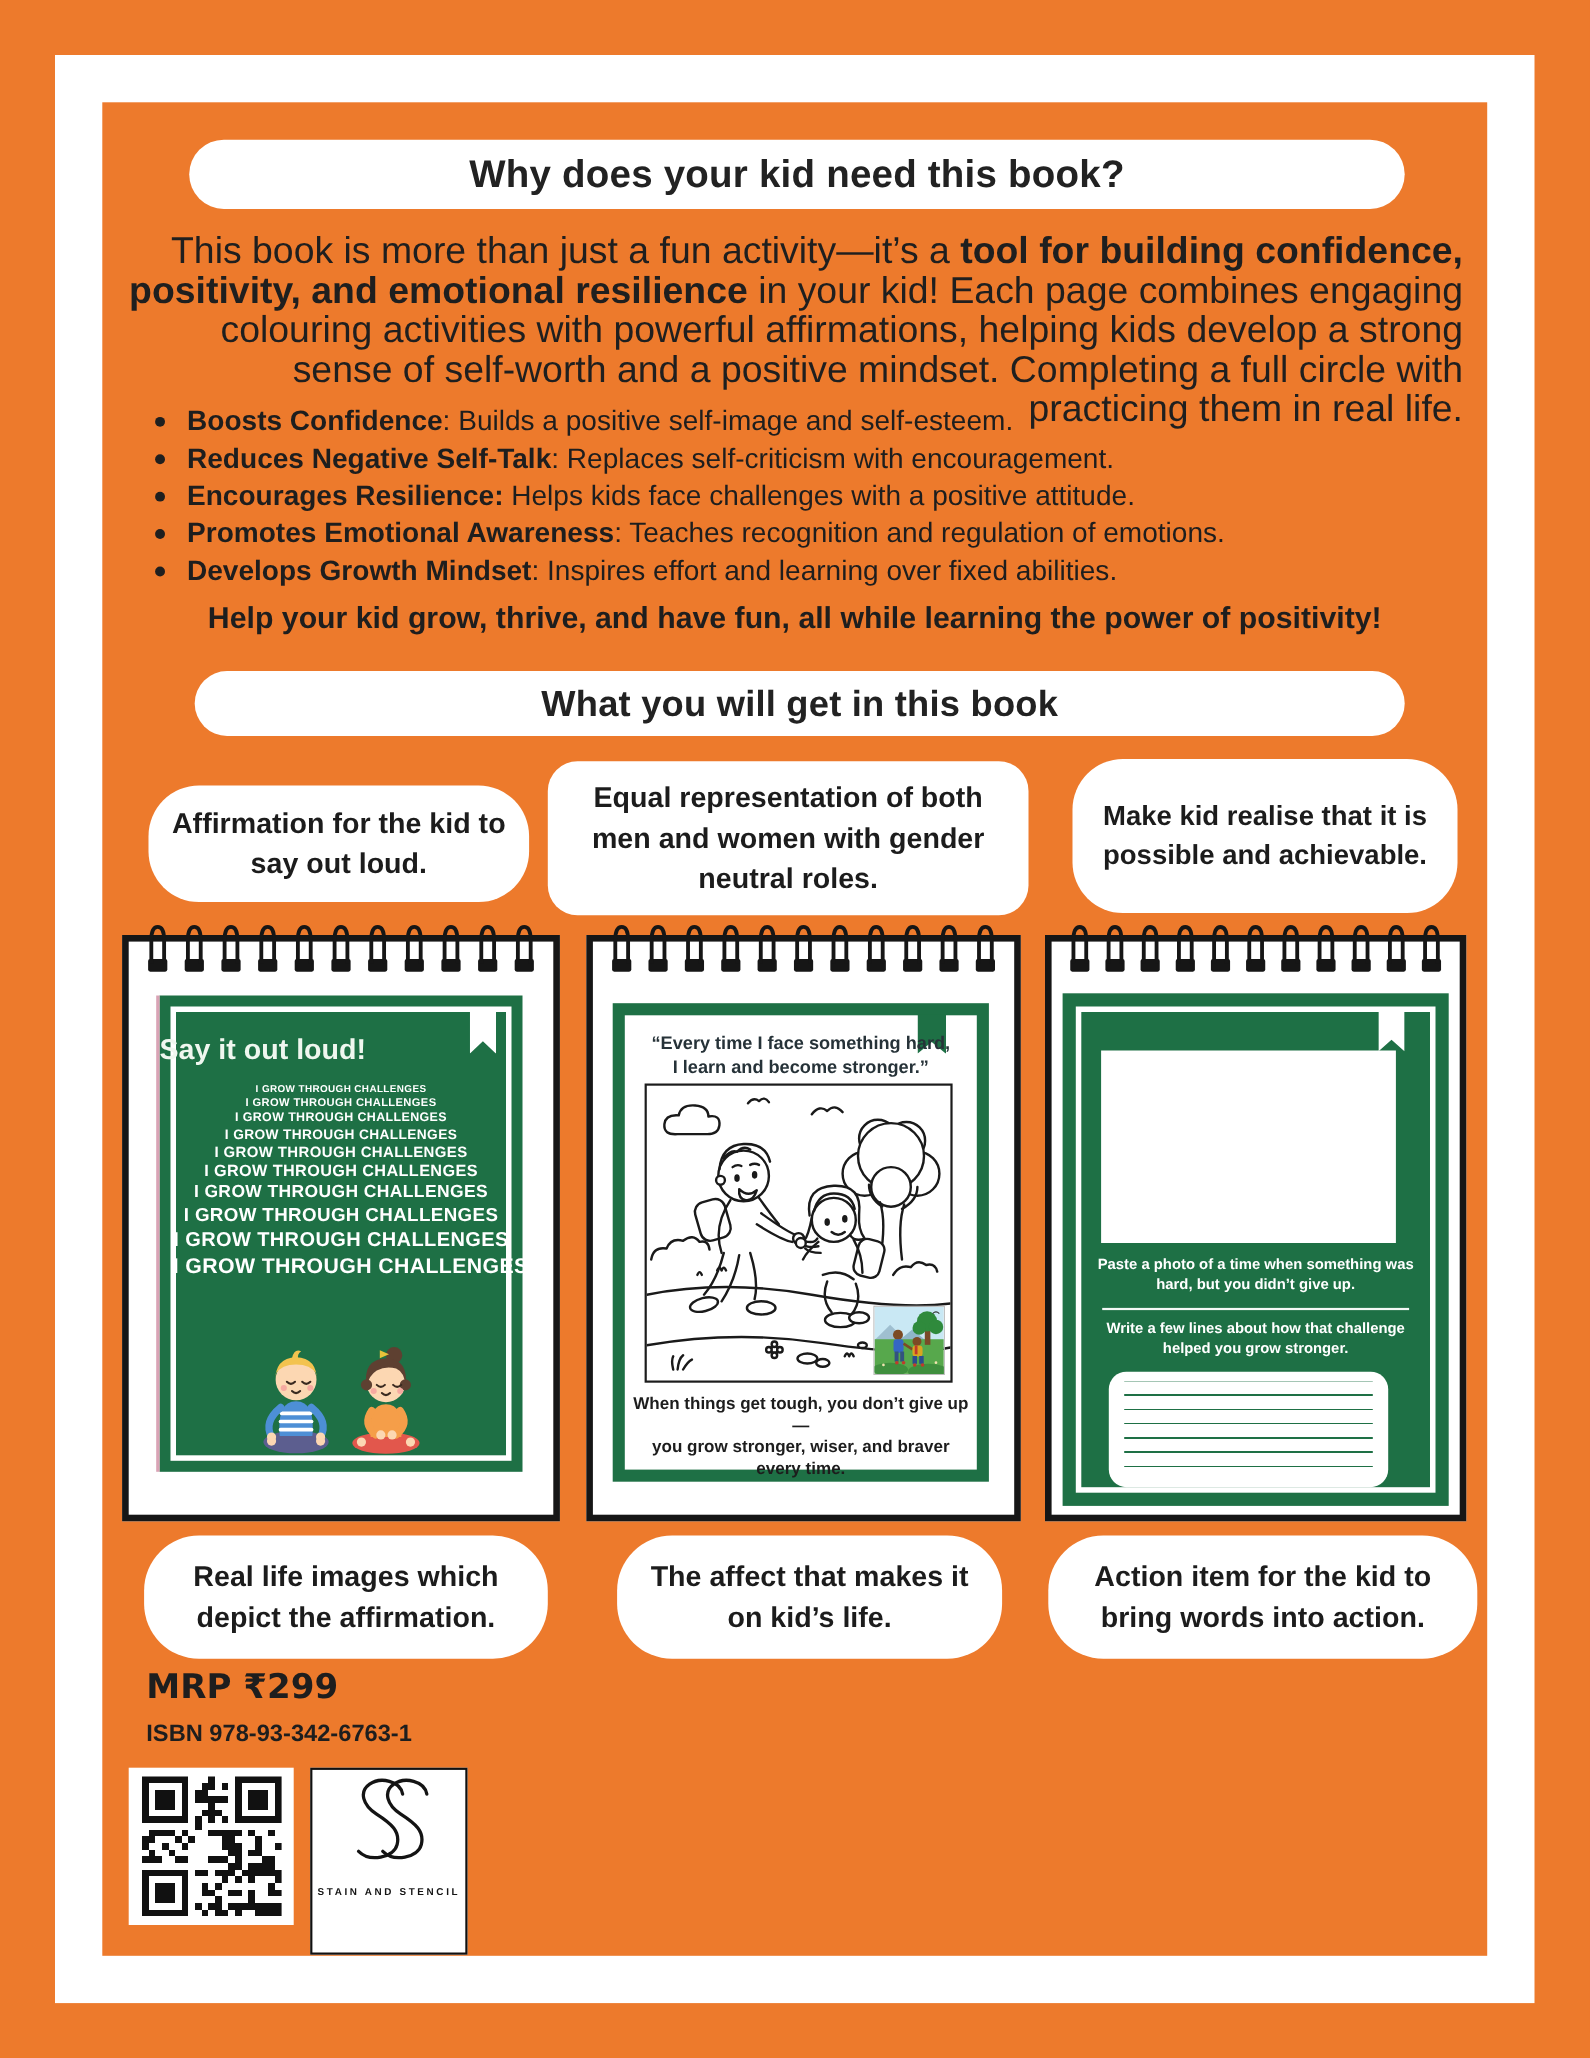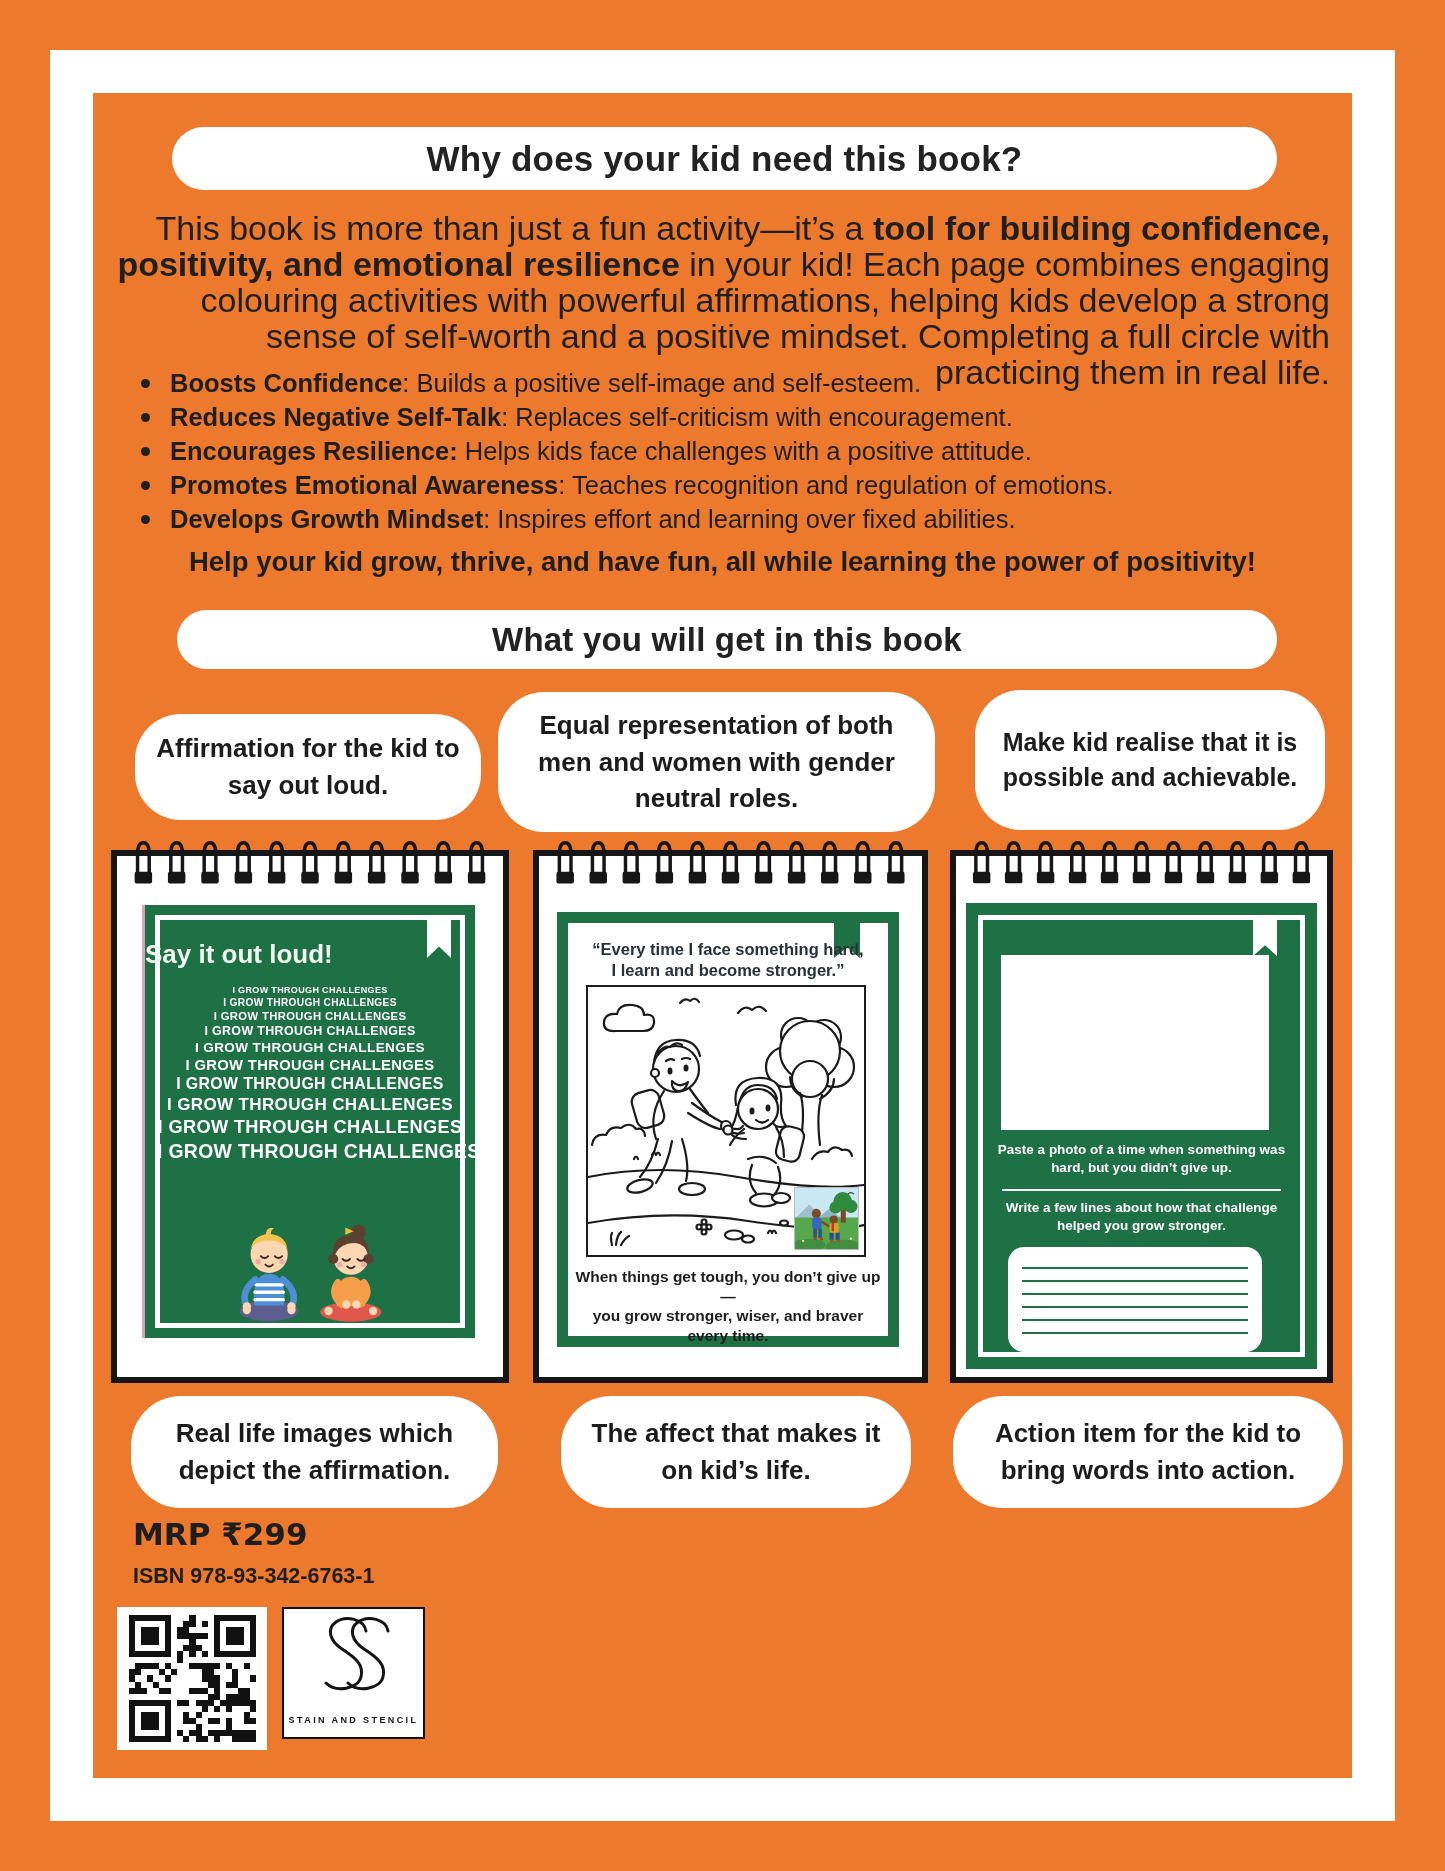"Equal representation of both men" div.bubble { border-radius: none -> 27px }
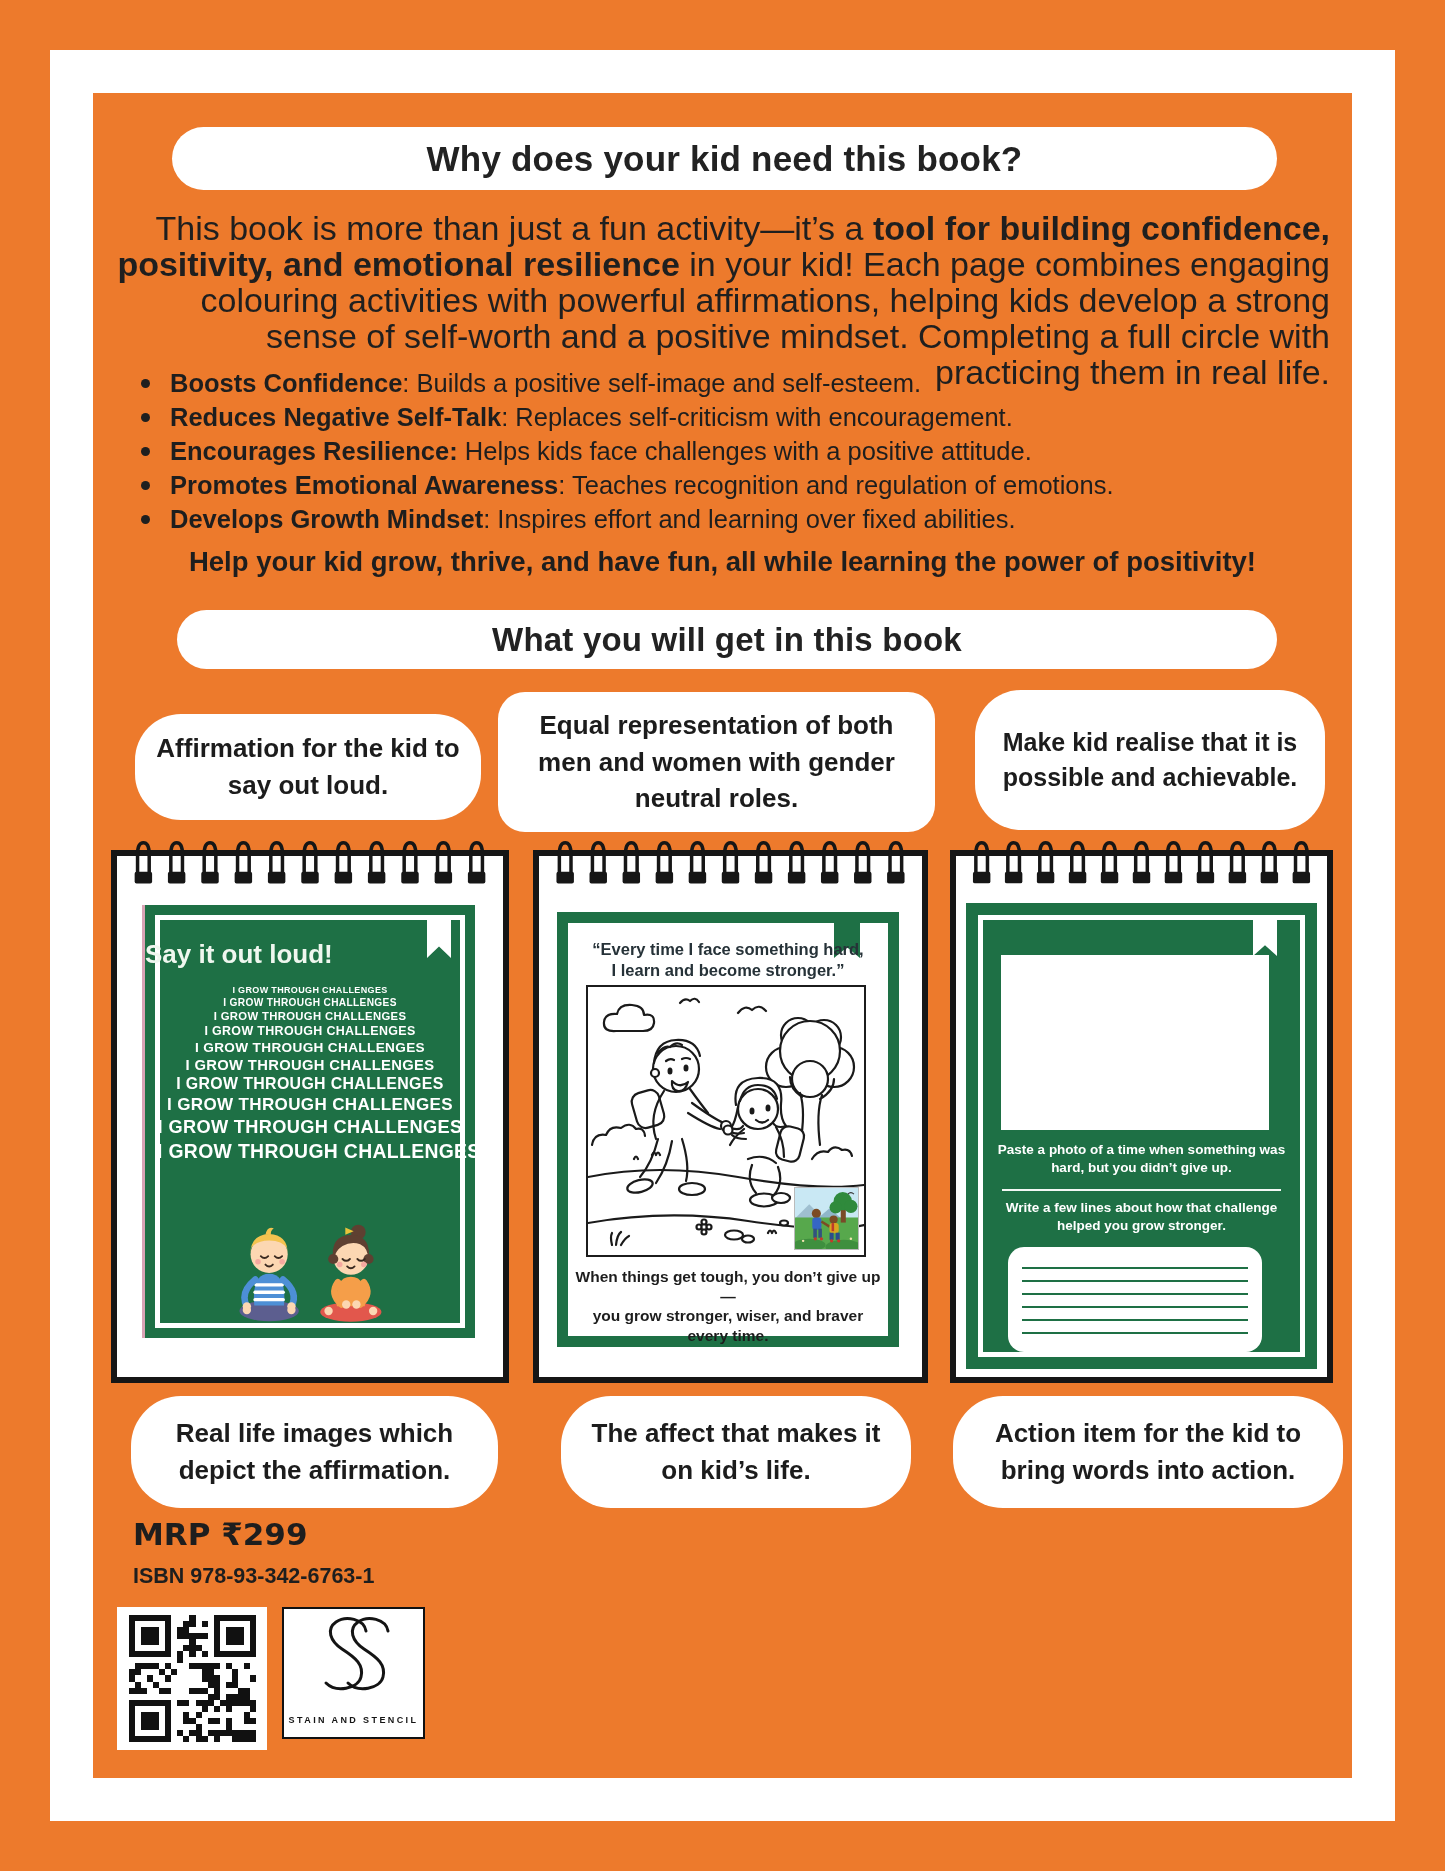"STAIN AND STENCIL" .logo-box { height: 132px -> 170px }
